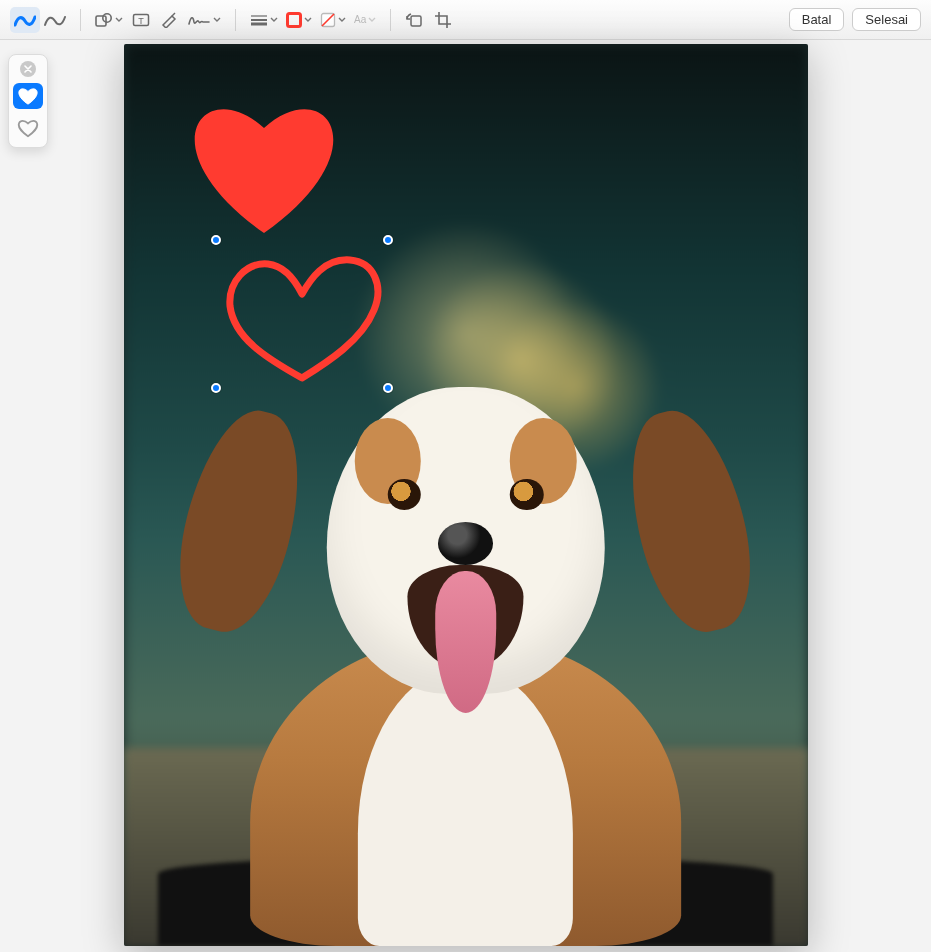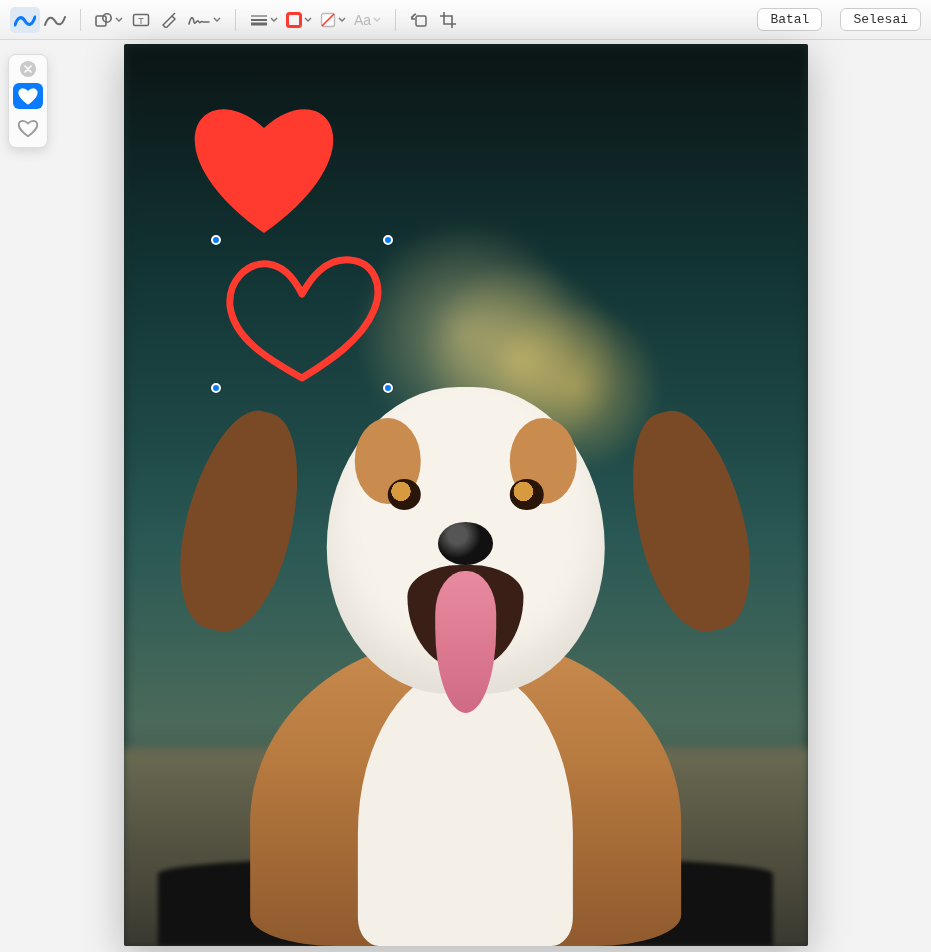"Aa" span { font-size: 14px -> 10px }
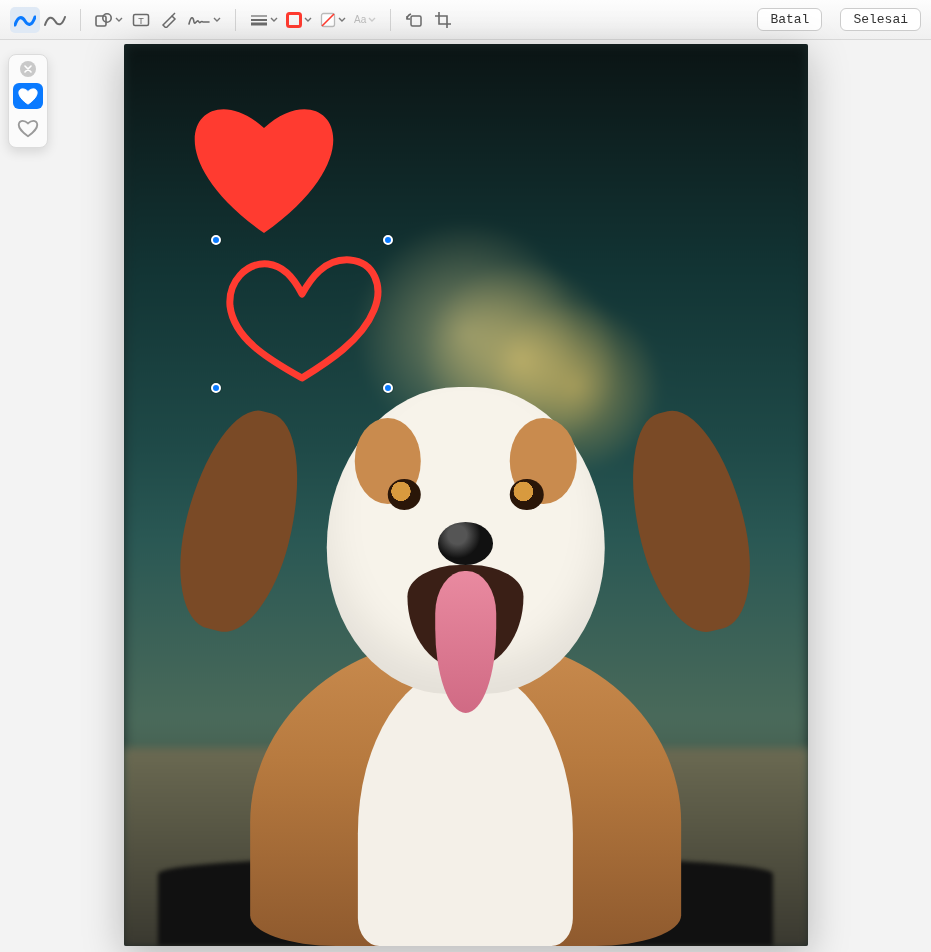"Batal" .text-btn { font-family: Liberation Mono, monospace -> none; margin-left: 16px -> 6px }
